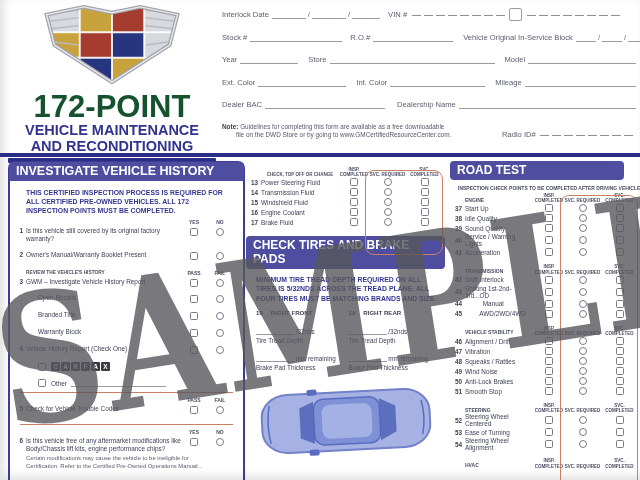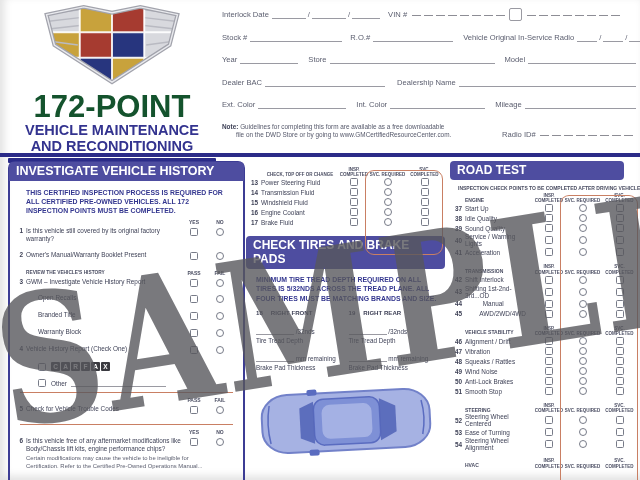"Vehicle Original In-Service Radio" span.lab { text: Radio -> Block }
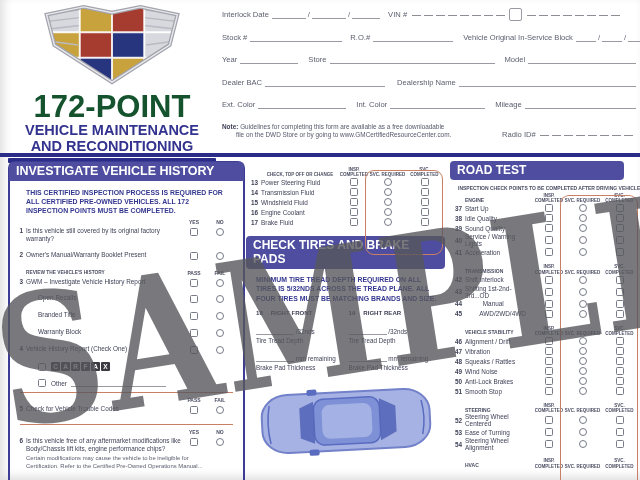"Dealer BAC" div.frow { order: before "Ext. Color" -> after "Ext. Color" }
